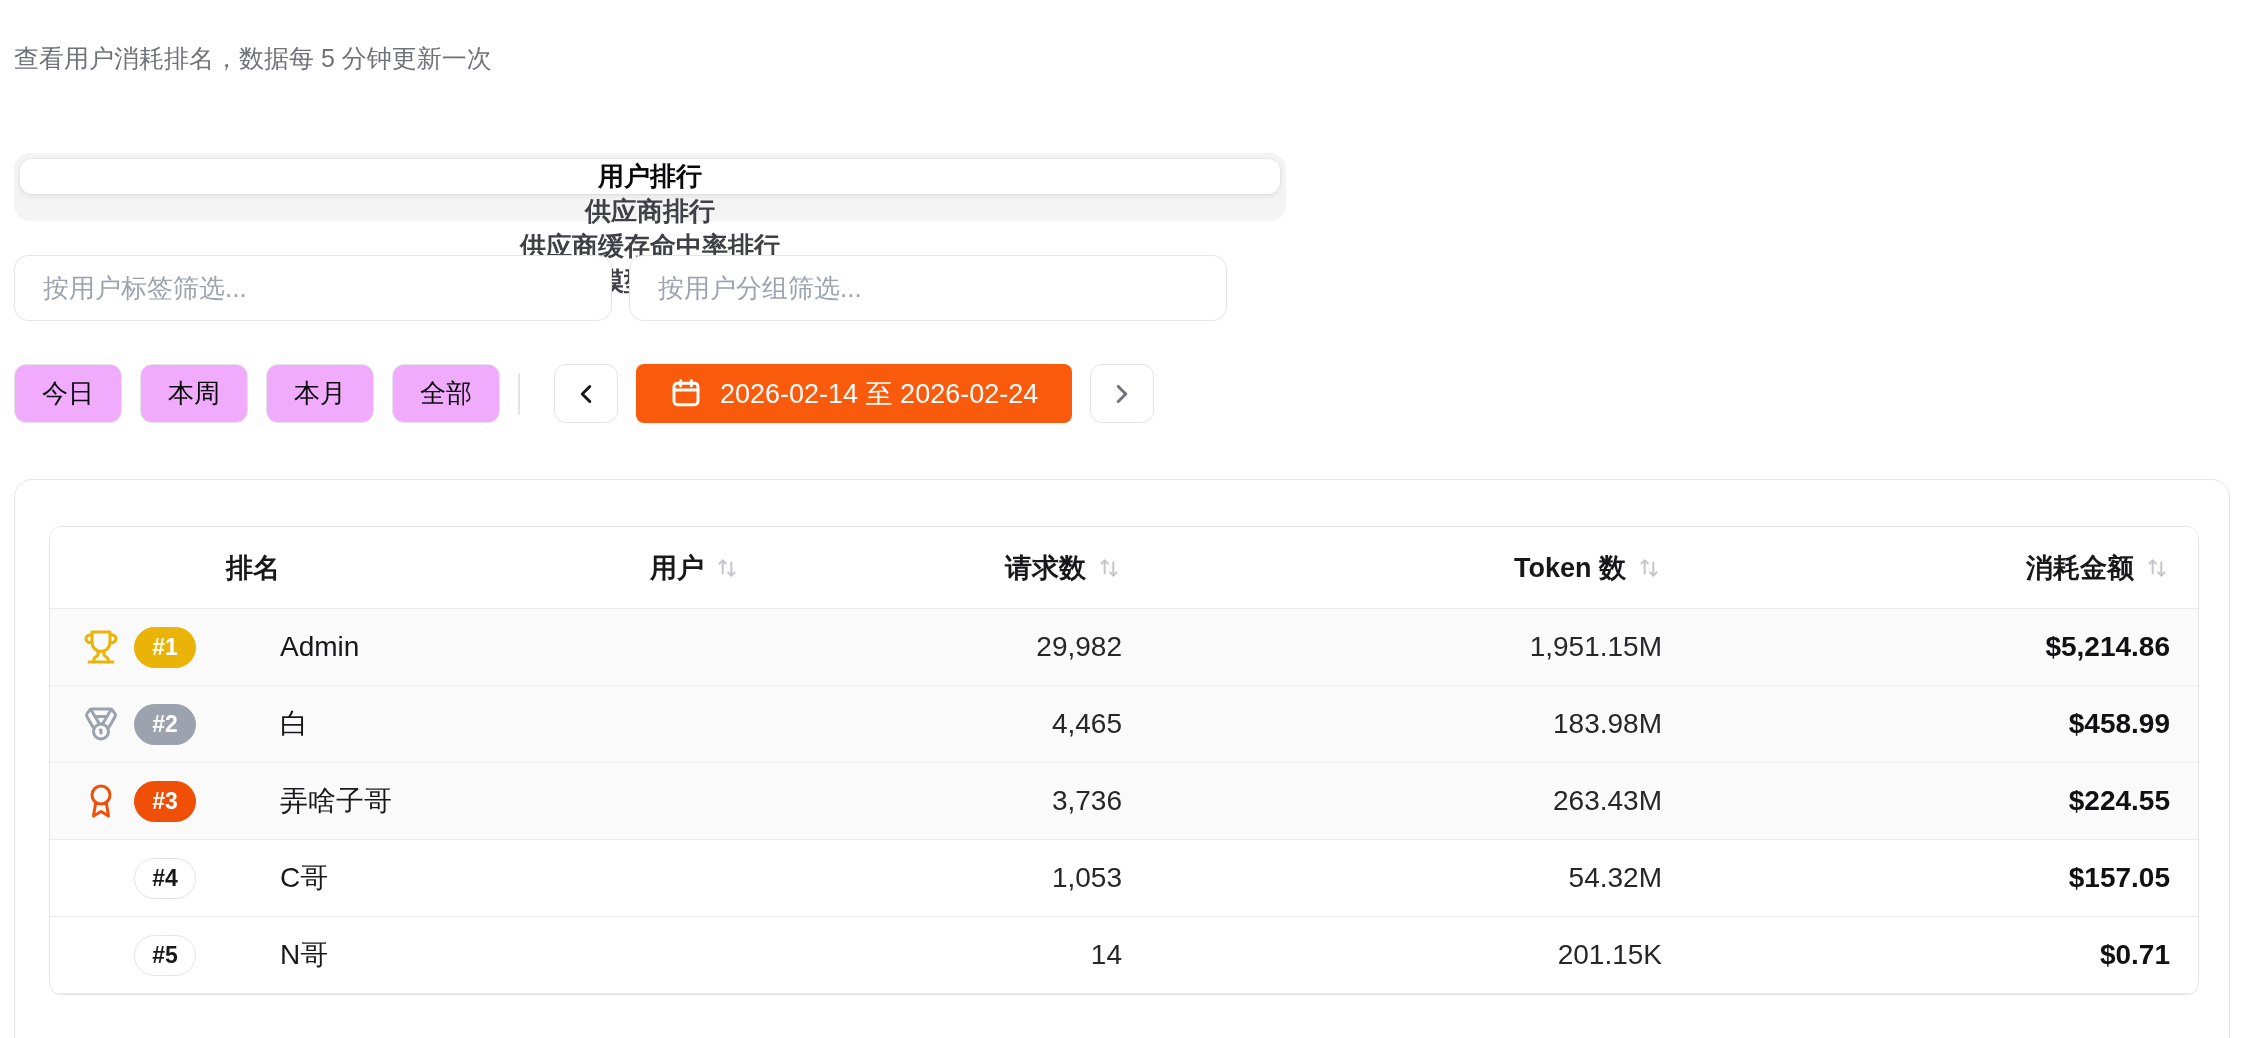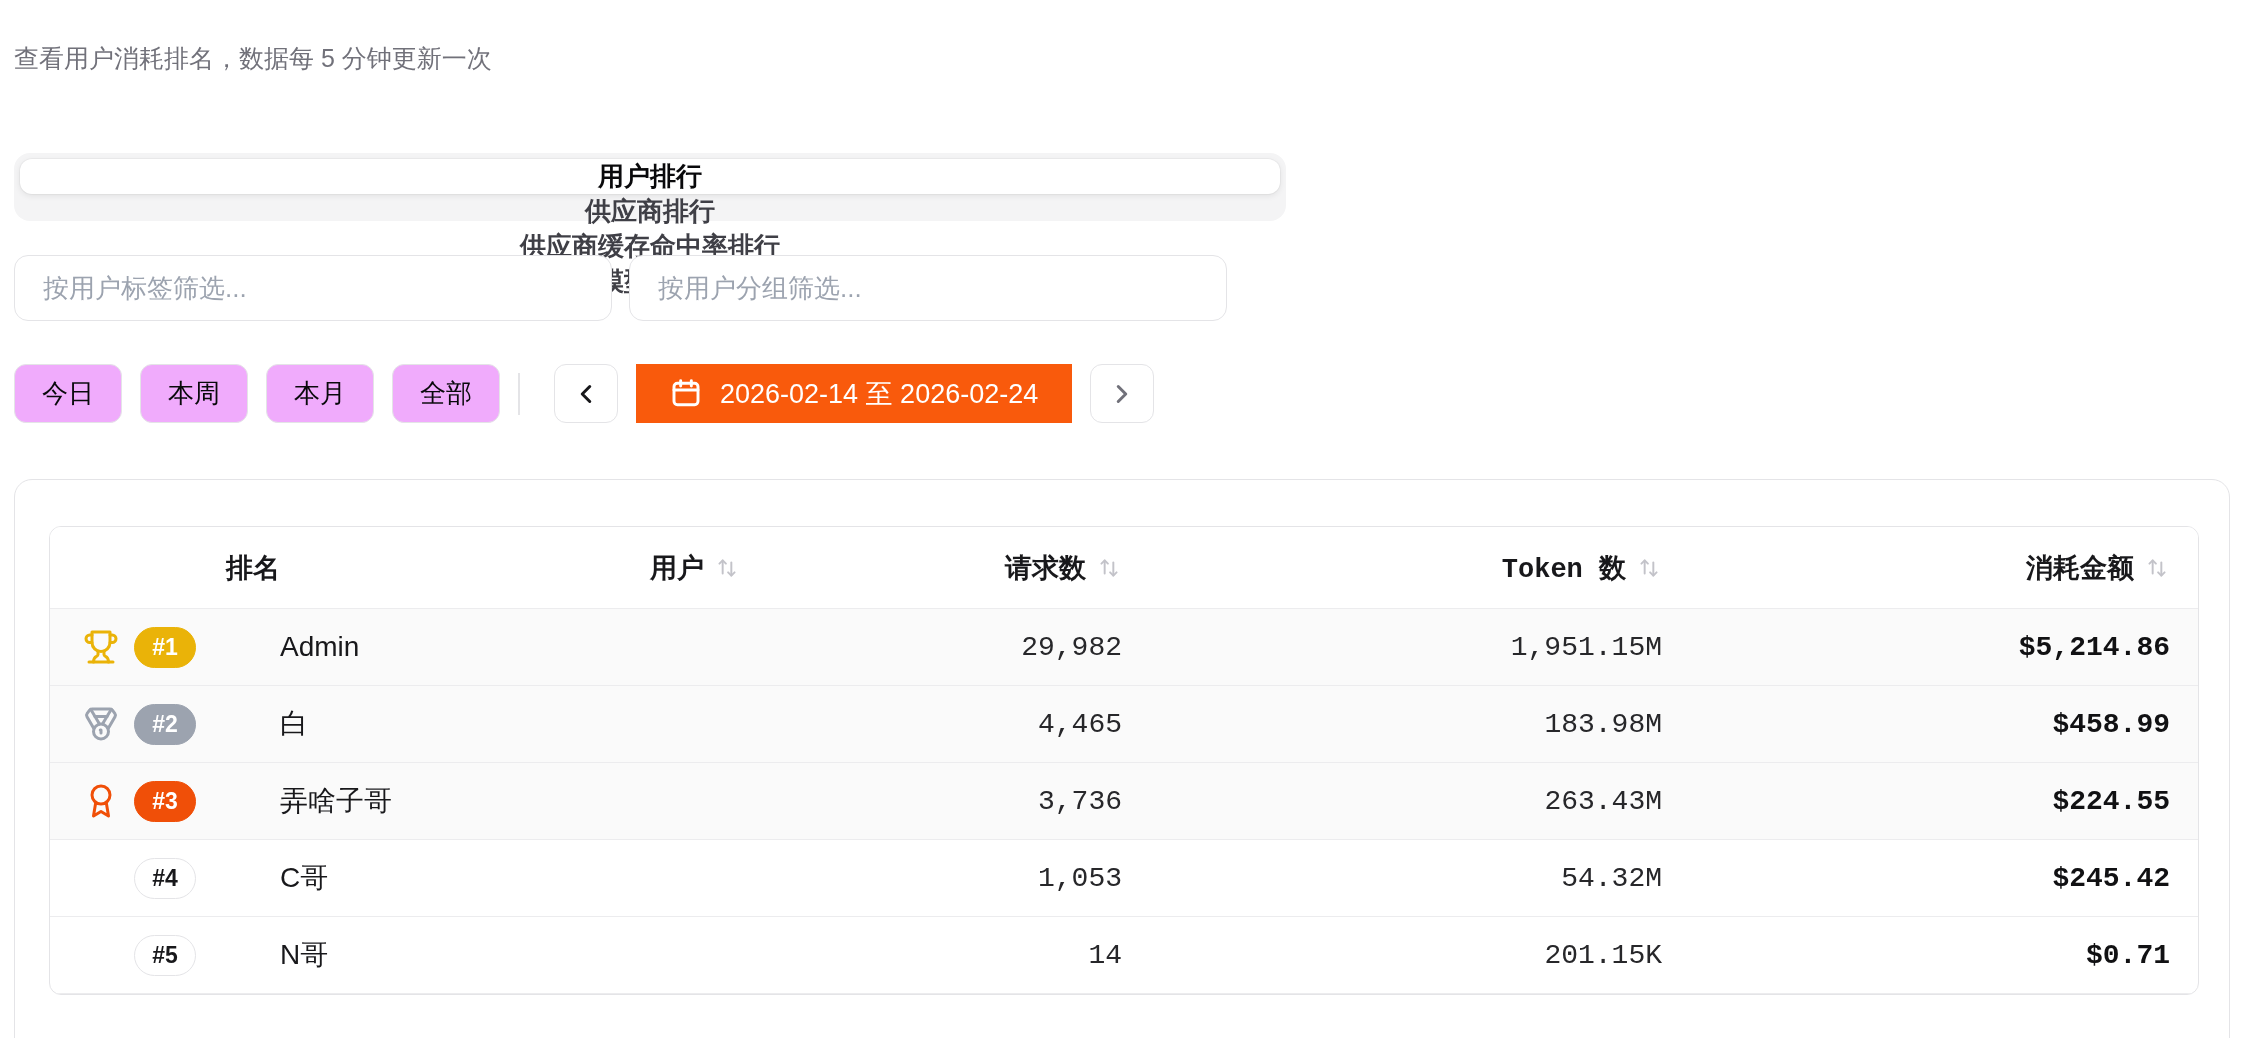"2026-02-14 至 2026-02-24" .date-btn { border-radius: 0 -> 8px }
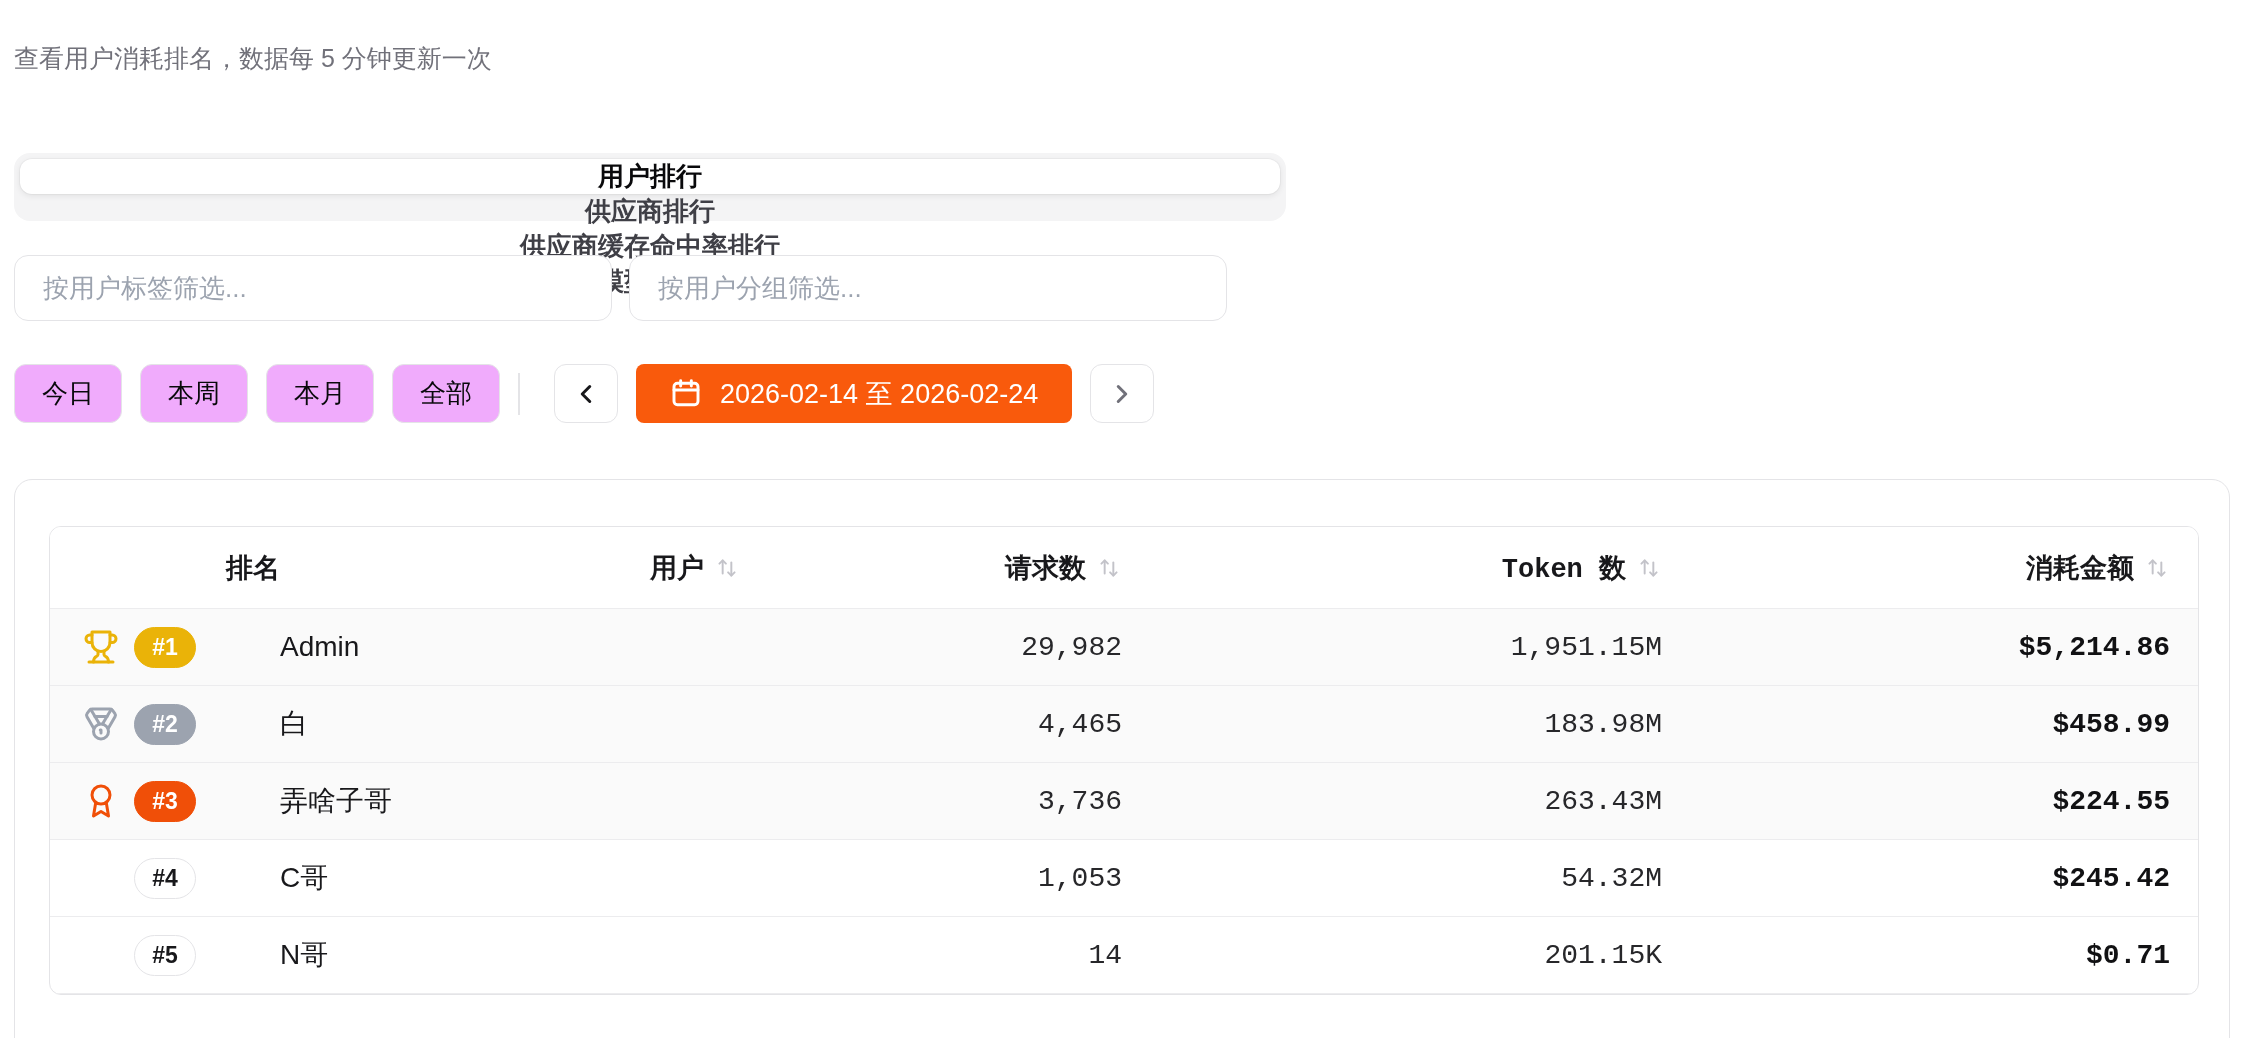"请求数" .cell-right { font-family: Liberation Mono, monospace -> none }
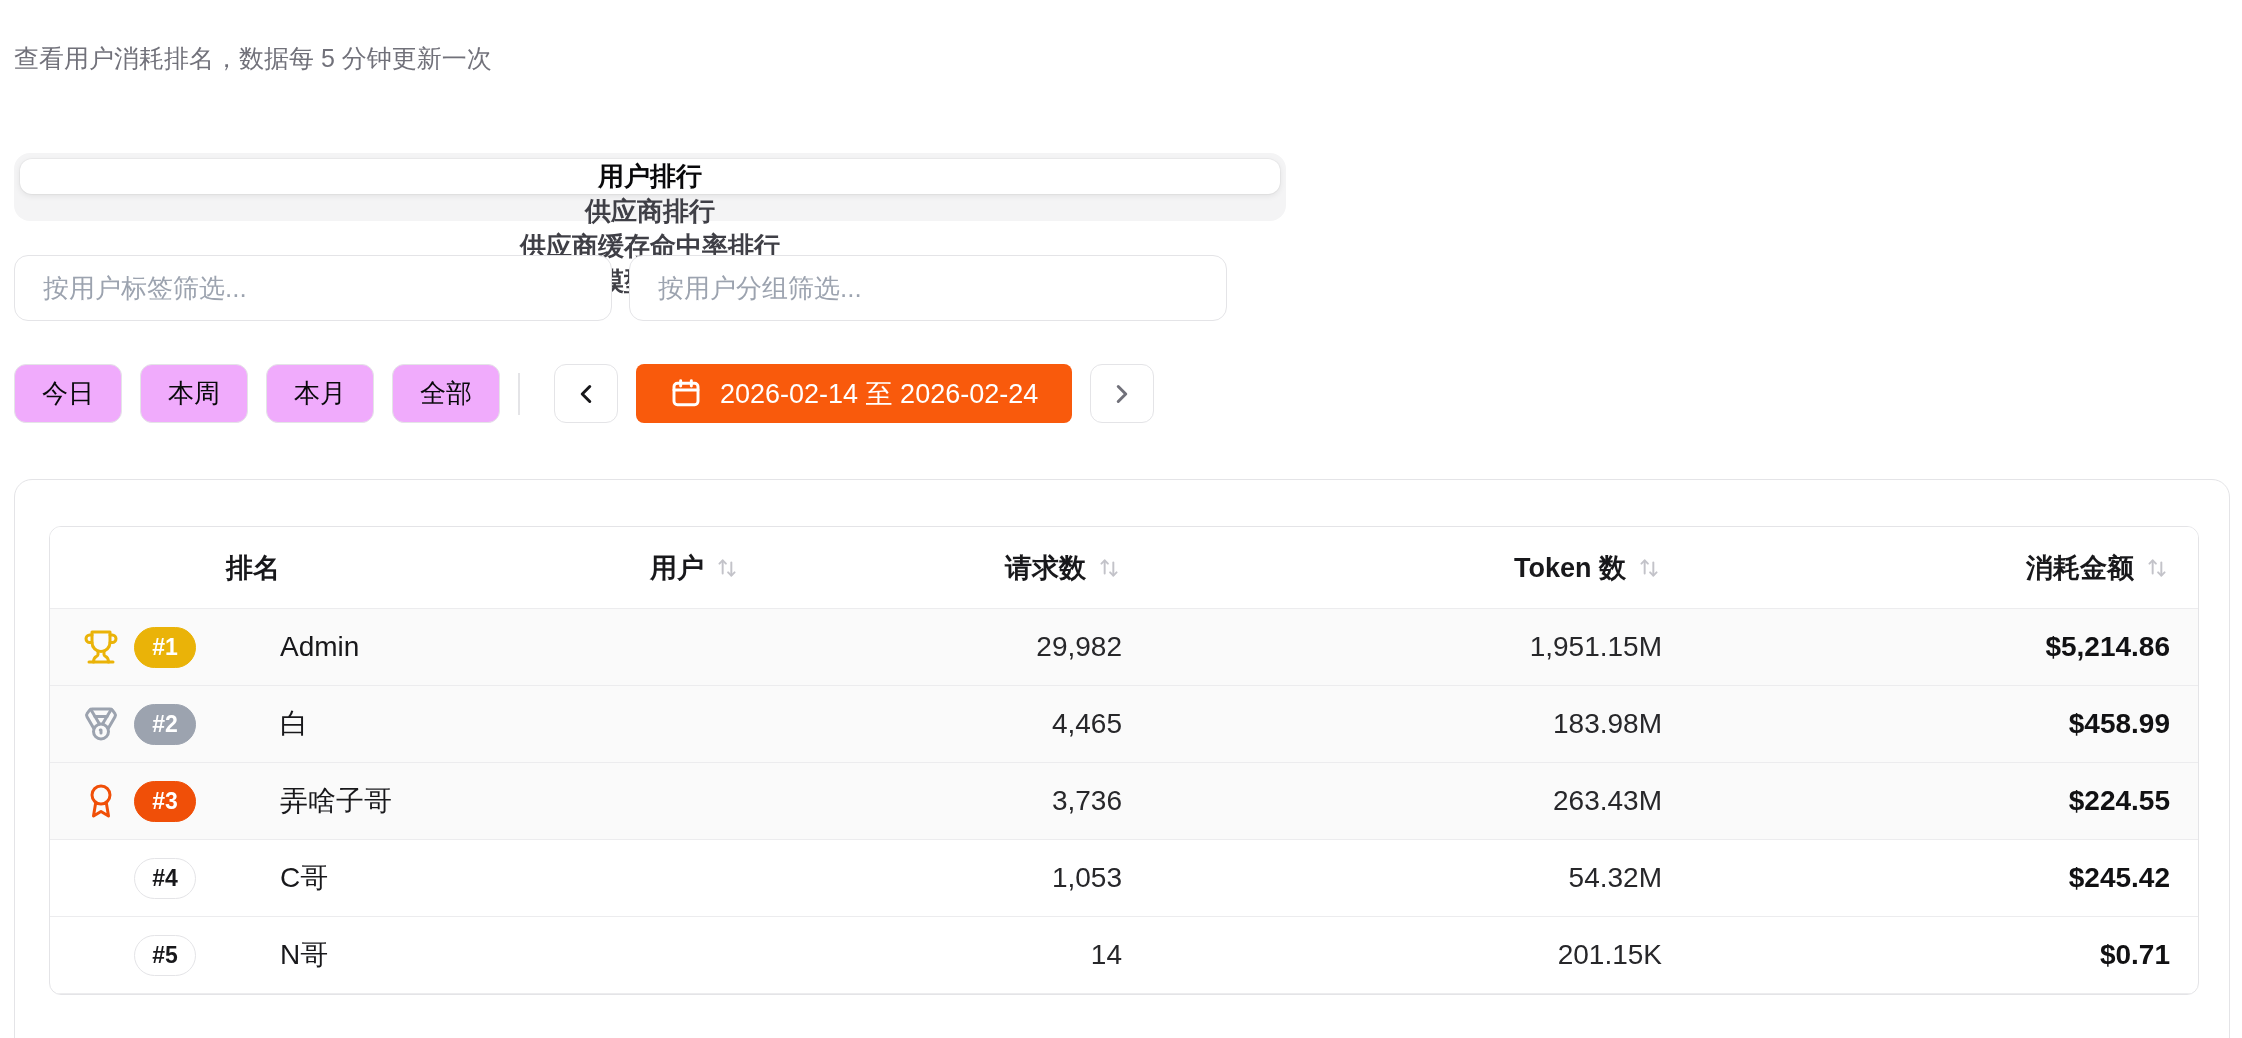"$245.42" span.amount { text: $245.42 -> $157.05 }
